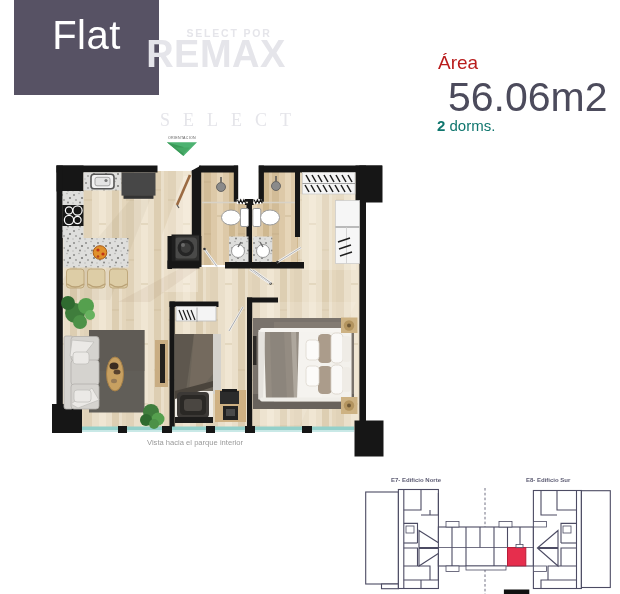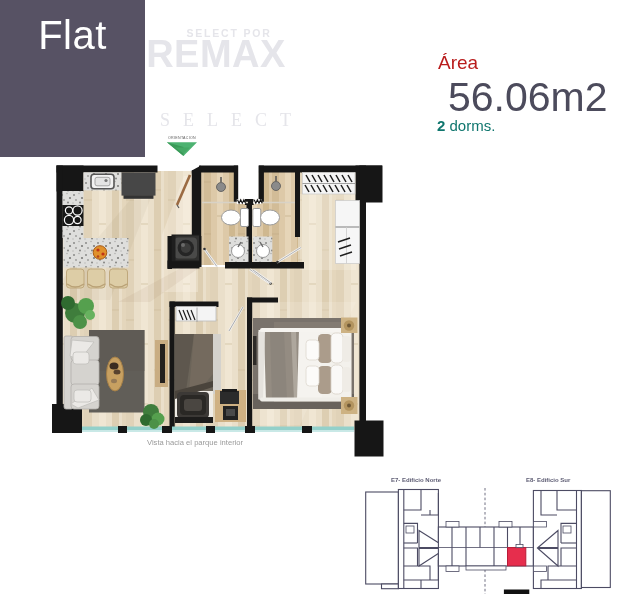"Flat" #badge { height: 157px -> 95px; left: 0 -> 14px }
